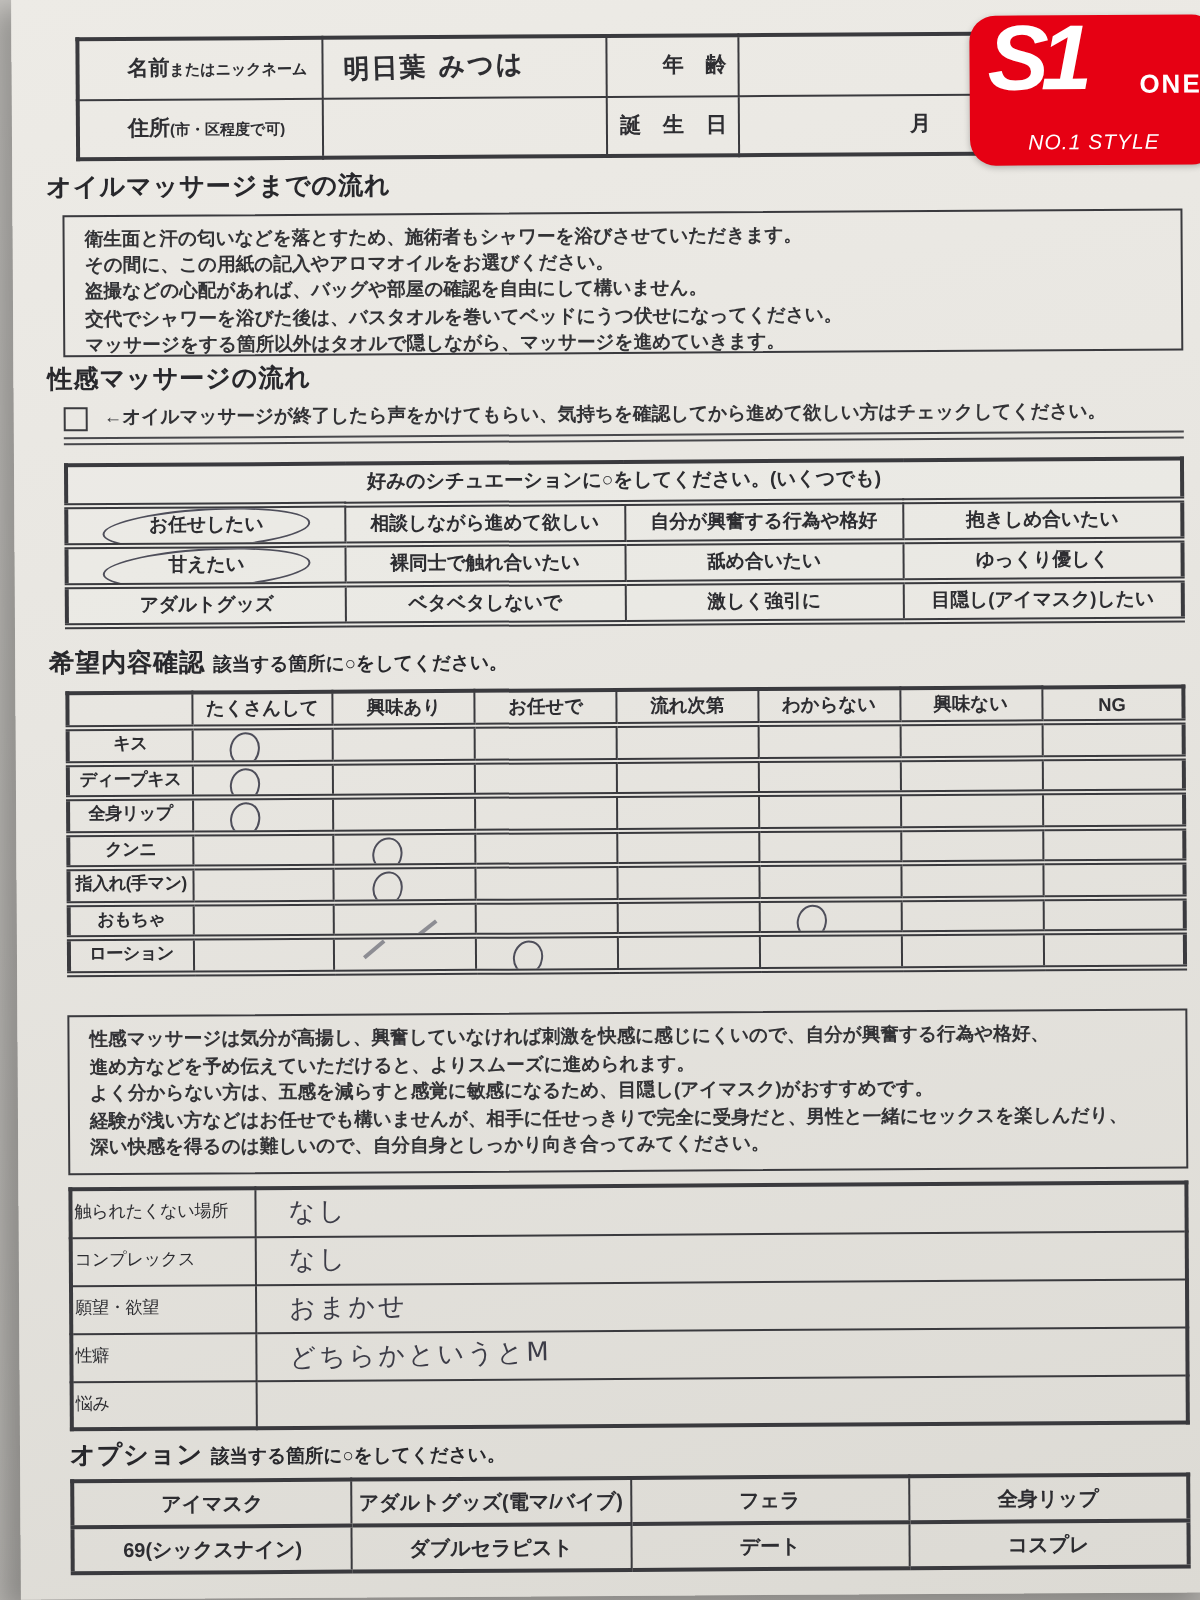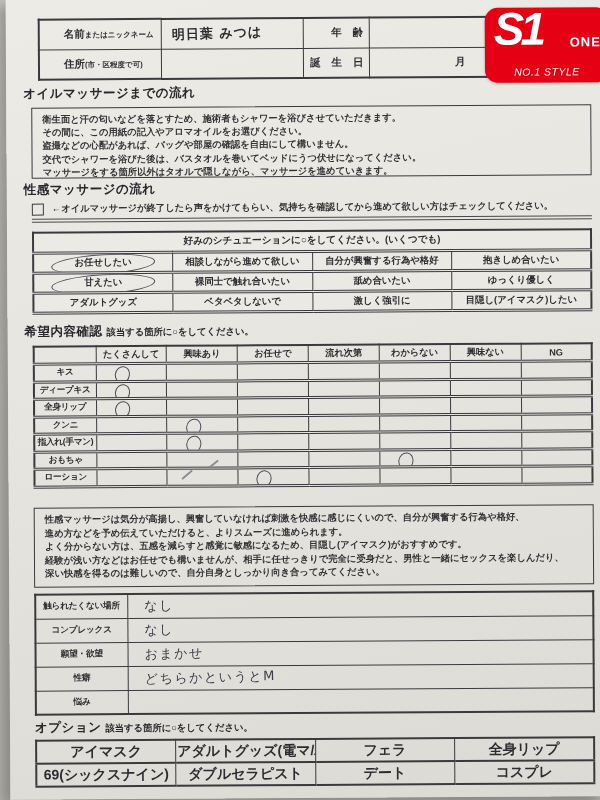"触られたくない場所" .prof-table .plbl { font-weight: bold -> normal; text-align: center -> none }
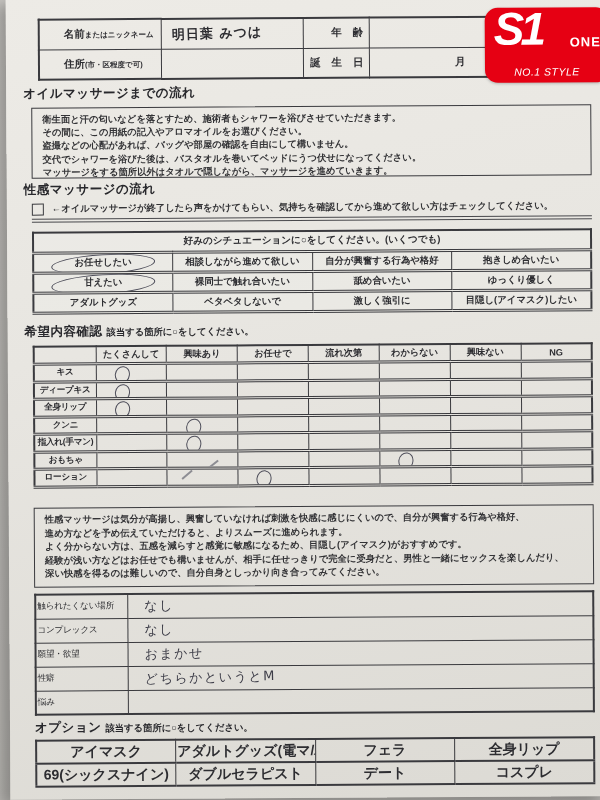"アイマスク" .opt-table td { font-size: 14px -> 10px }
